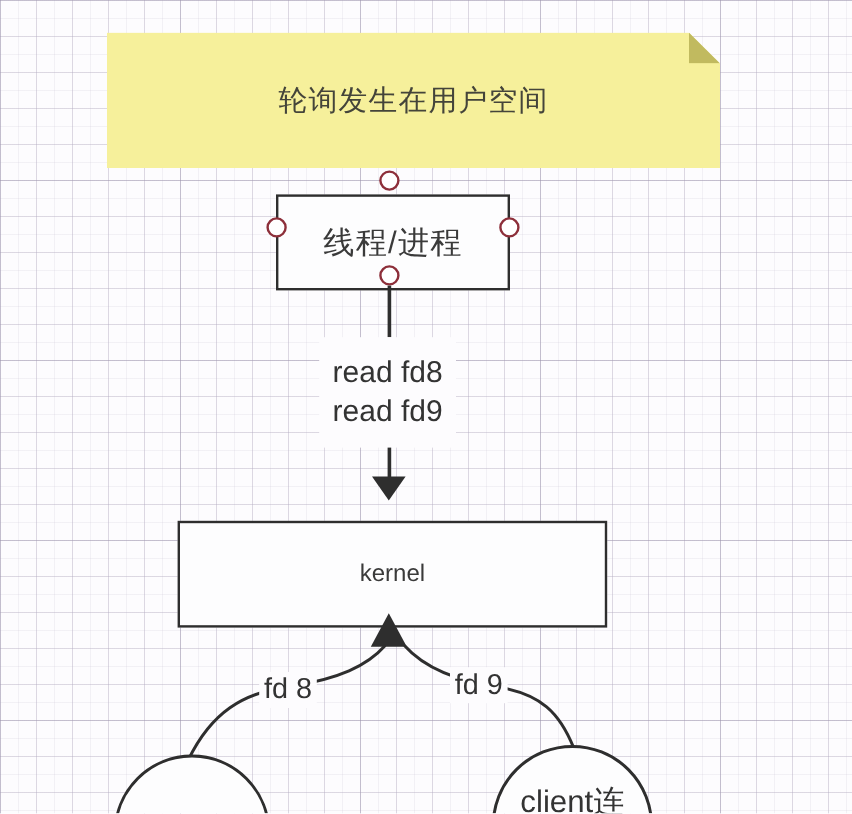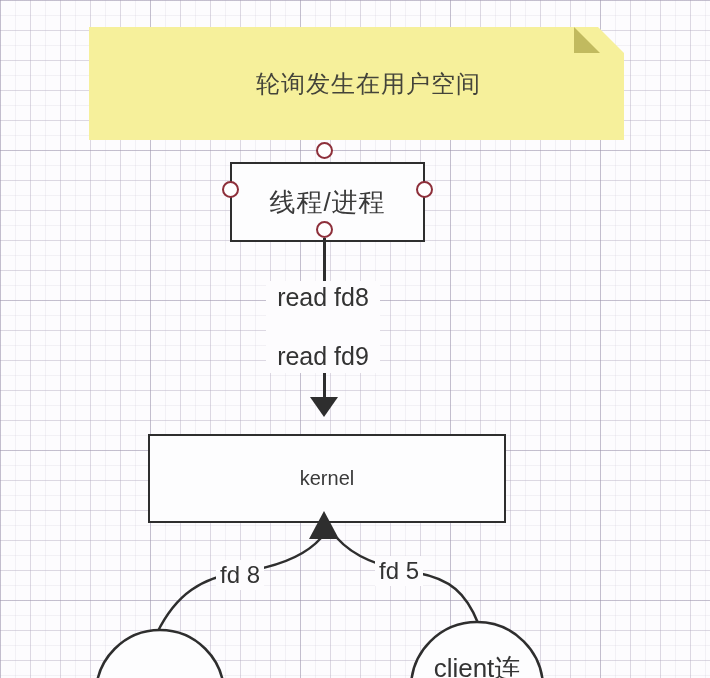"轮询发生在用户空间" .note { padding-left: 24px -> none }
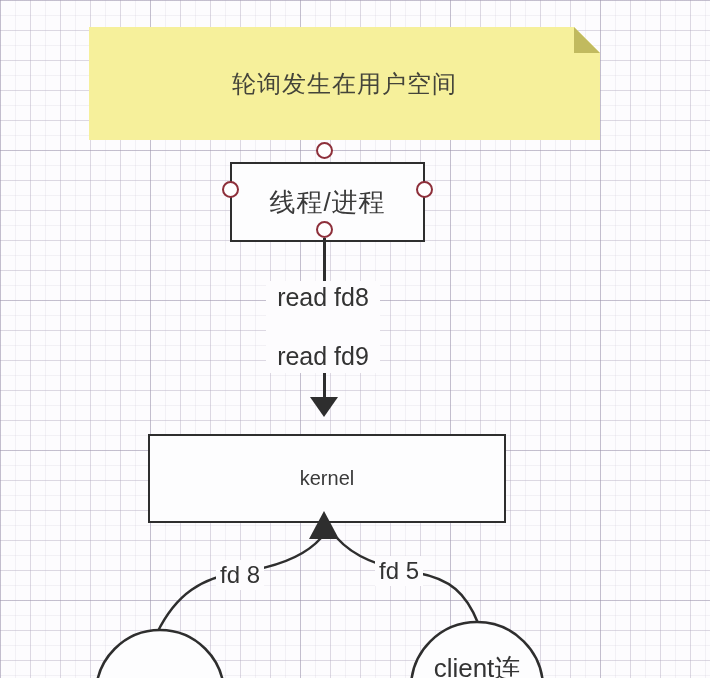"read fd8" .read-label { justify-content: space-between -> center }
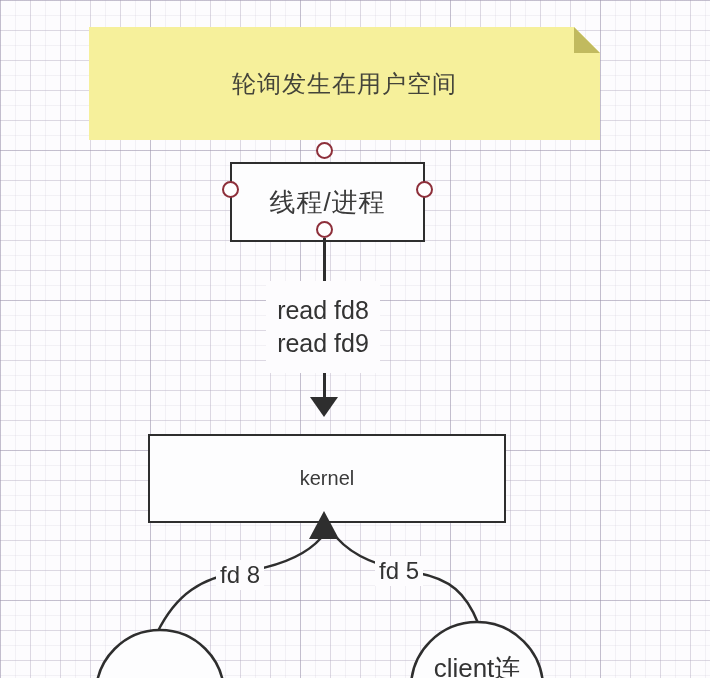"fd 5" span { text: 5 -> 9 }
